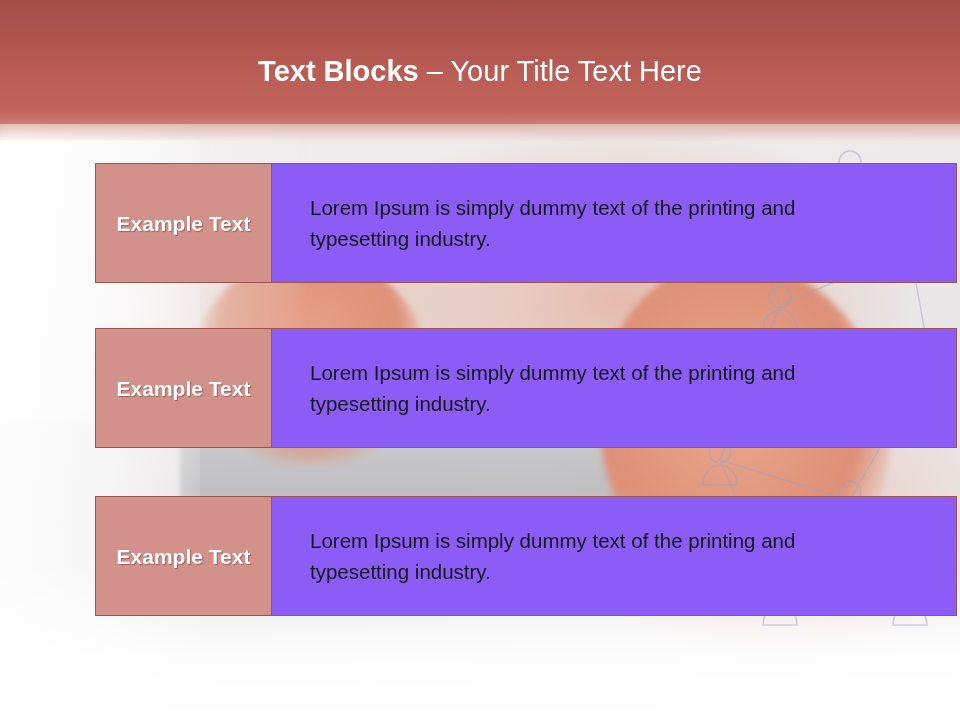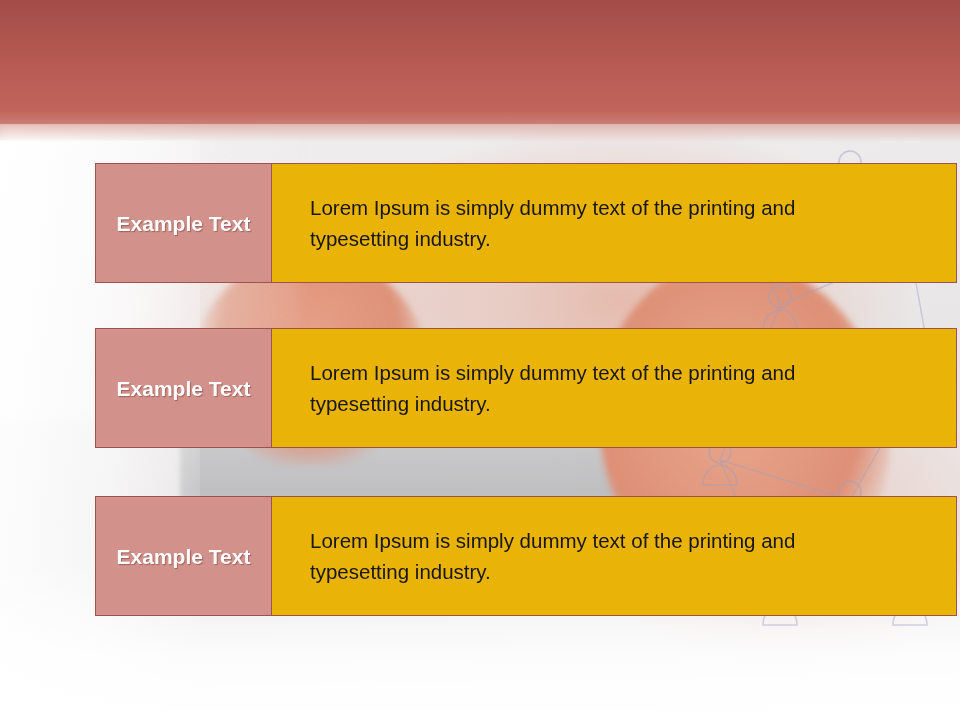"Text Blocks – Your Title" div.header-title { html: none -> <div> <span>Text Blocks</span><span> – </span><span>Your Title Text Here</span> </div> }
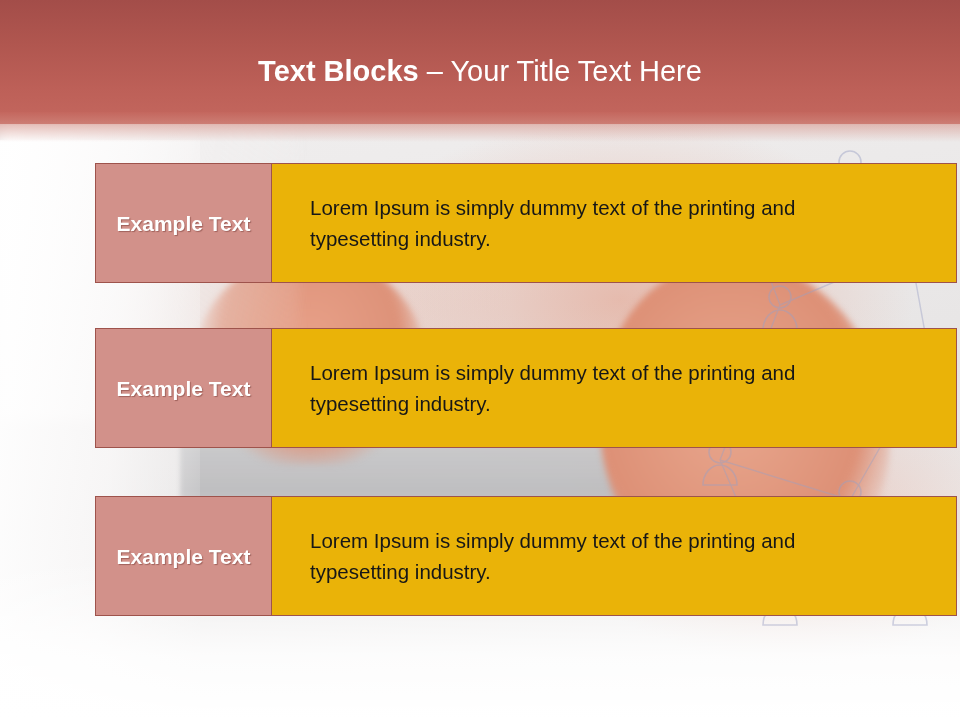"Lorem Ipsum is simply dummy" .row-body { background: #eab308 -> #8b5cf6 }
